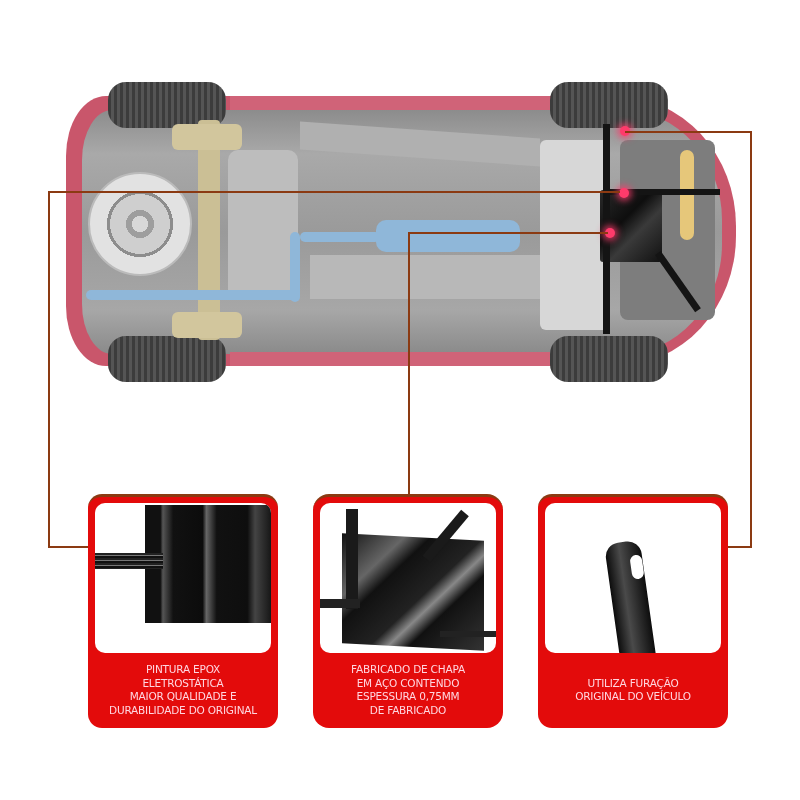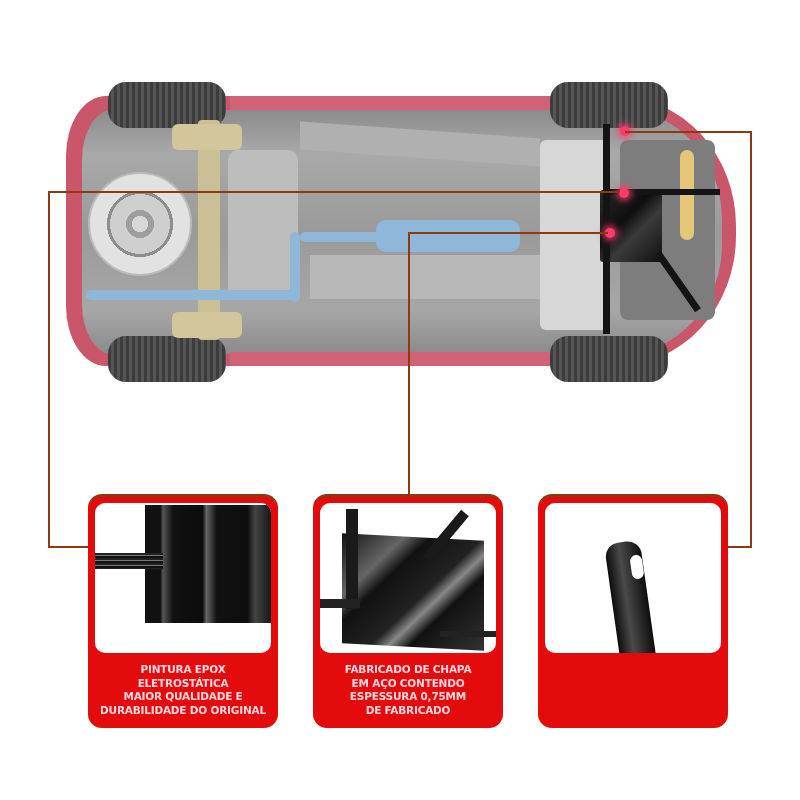"PINTURA EPOX" .card-caption { font-weight: bold -> normal }
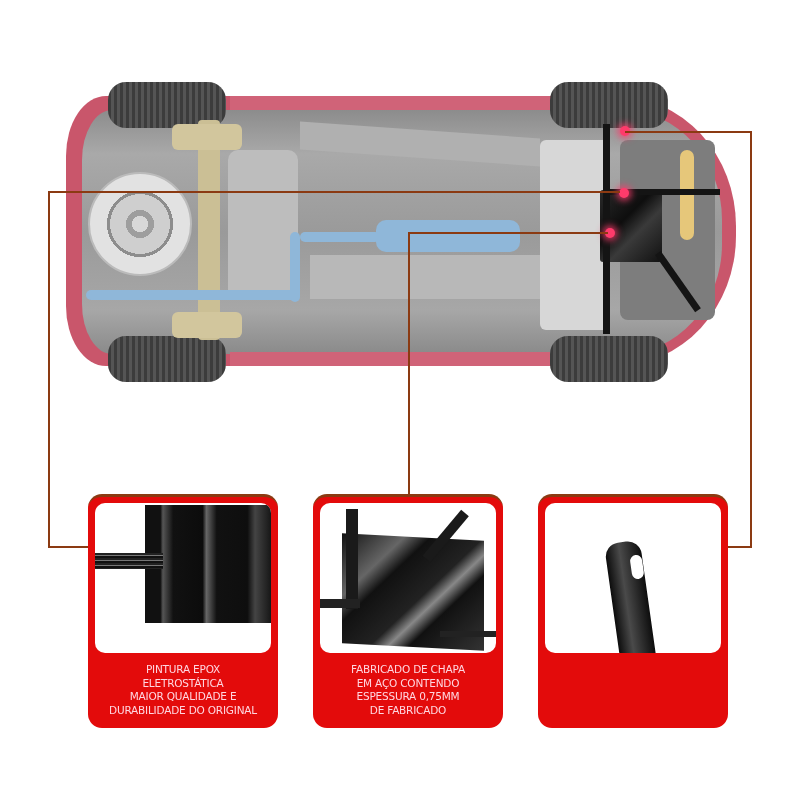"FABRICADO DE CHAPA" .card-2 { border-radius: none -> 16px }
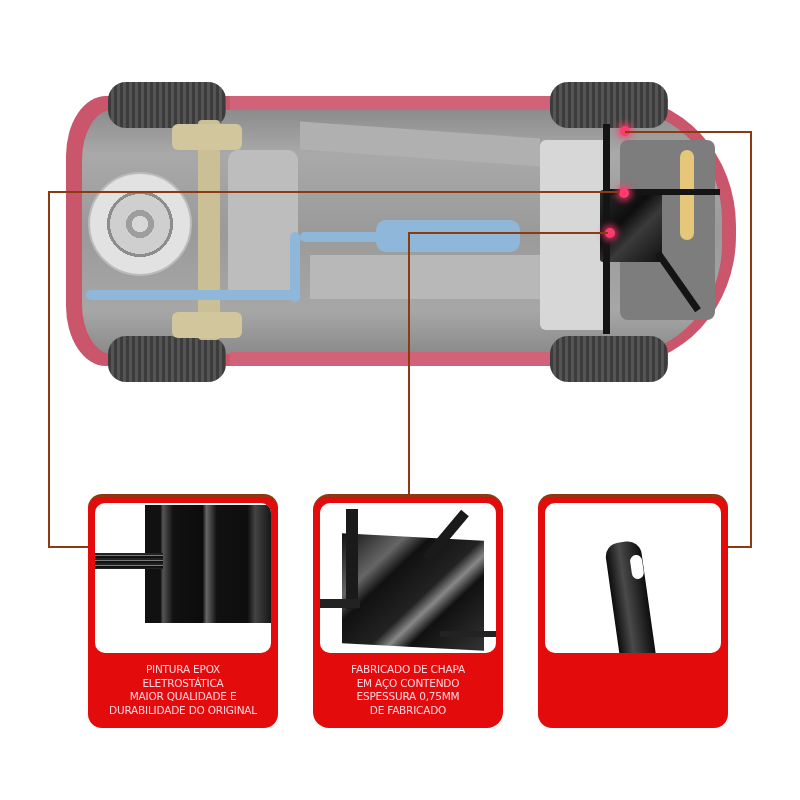"UTILIZA FURAÇÃO" div.card-caption { html: none -> <div> <span>UTILIZA FURAÇÃO</span> <span>ORIGINAL DO VEÍCULO</span> </div> }
